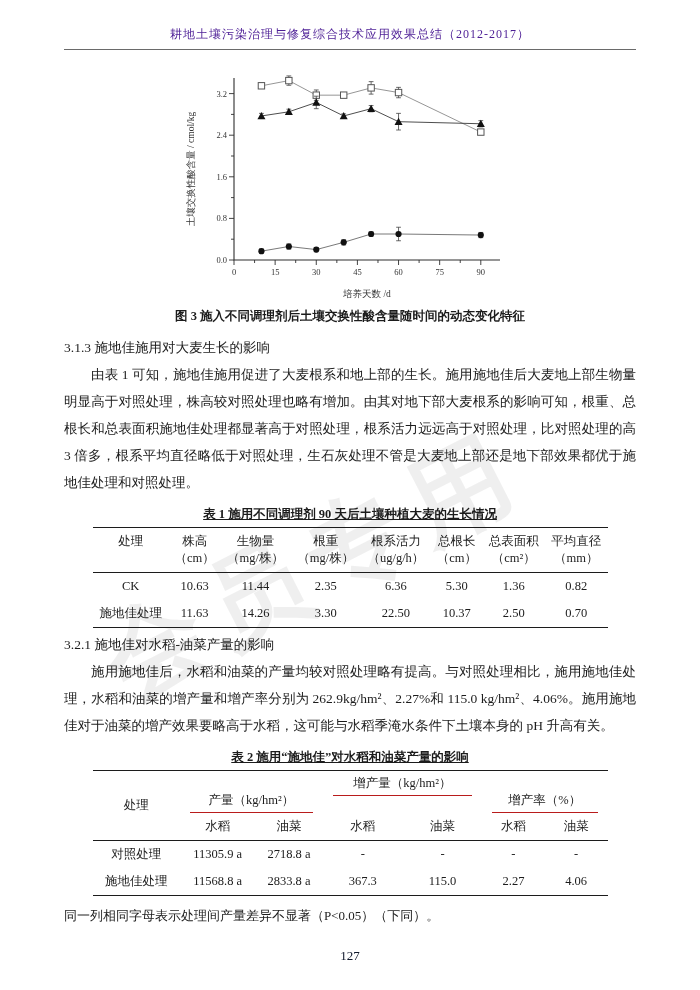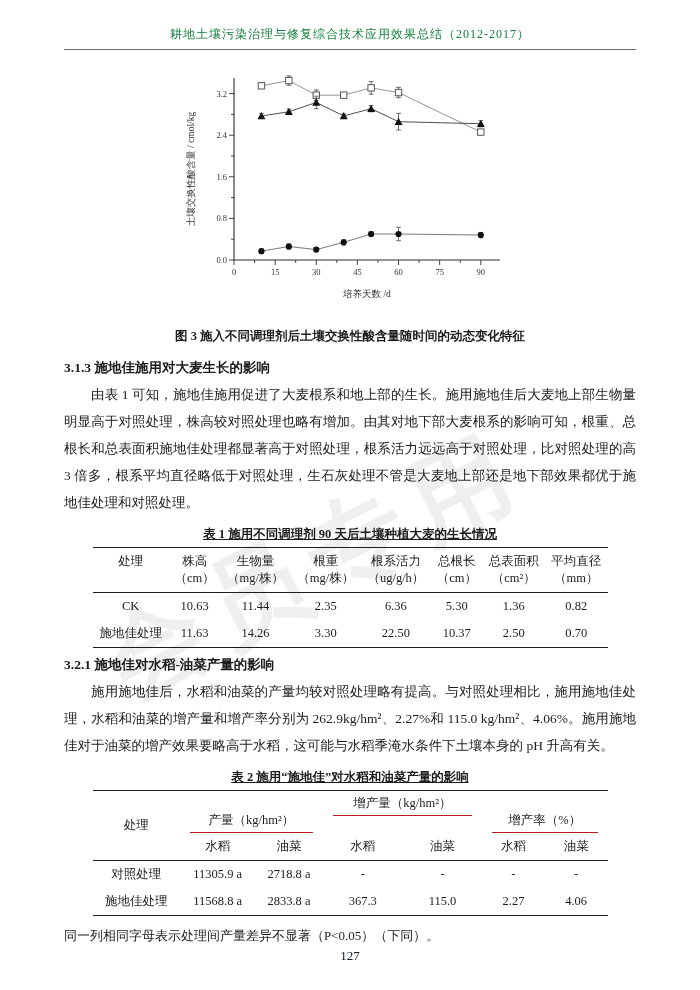"耕地土壤污染治理与修复综合技术应用效果总结（2012-2017）" .doc-header { color: #15803d -> #4c1d95 }
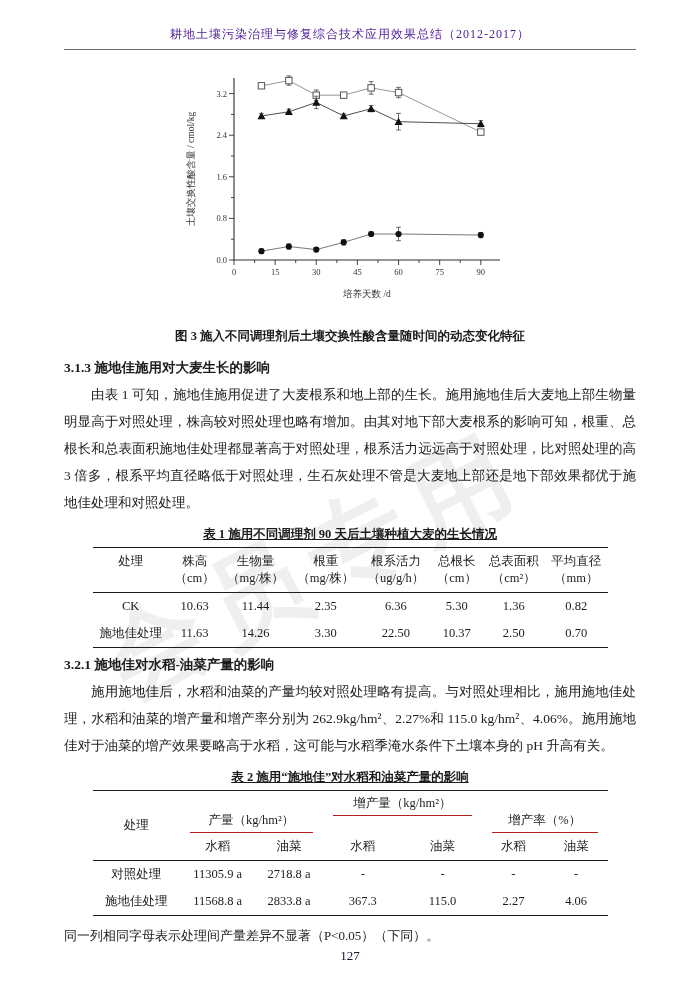"图 3 施入不同调理剂后土壤交换性酸含量随时间的动态变化特征" .fig-caption { margin-top: 20px -> 0 }
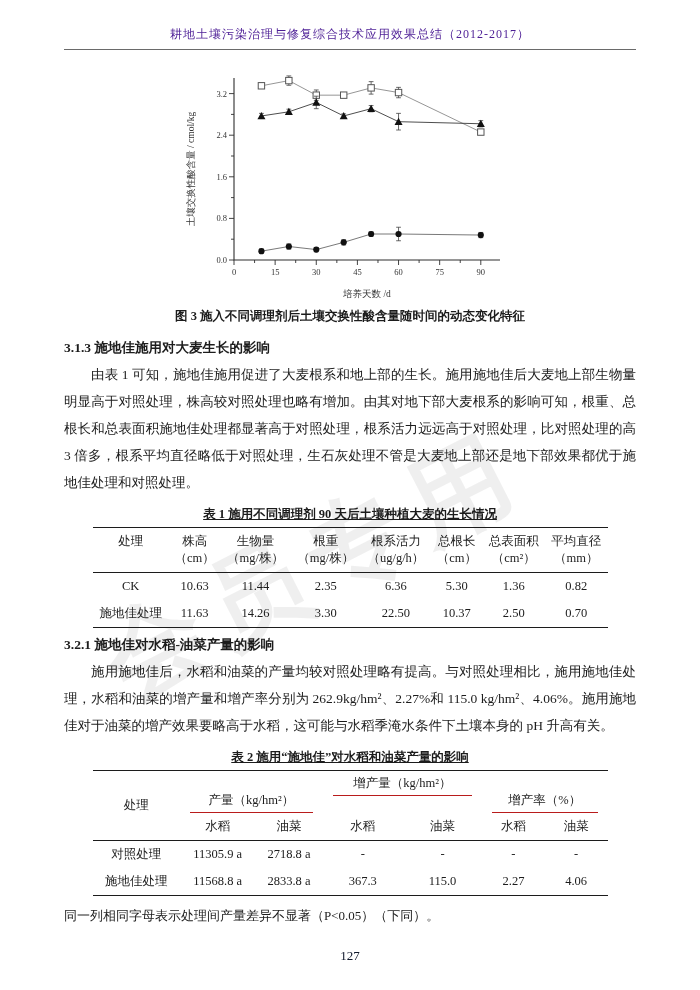"3.1.3 施地佳施用对大麦生长的影响" h3 { font-weight: bold -> normal }
